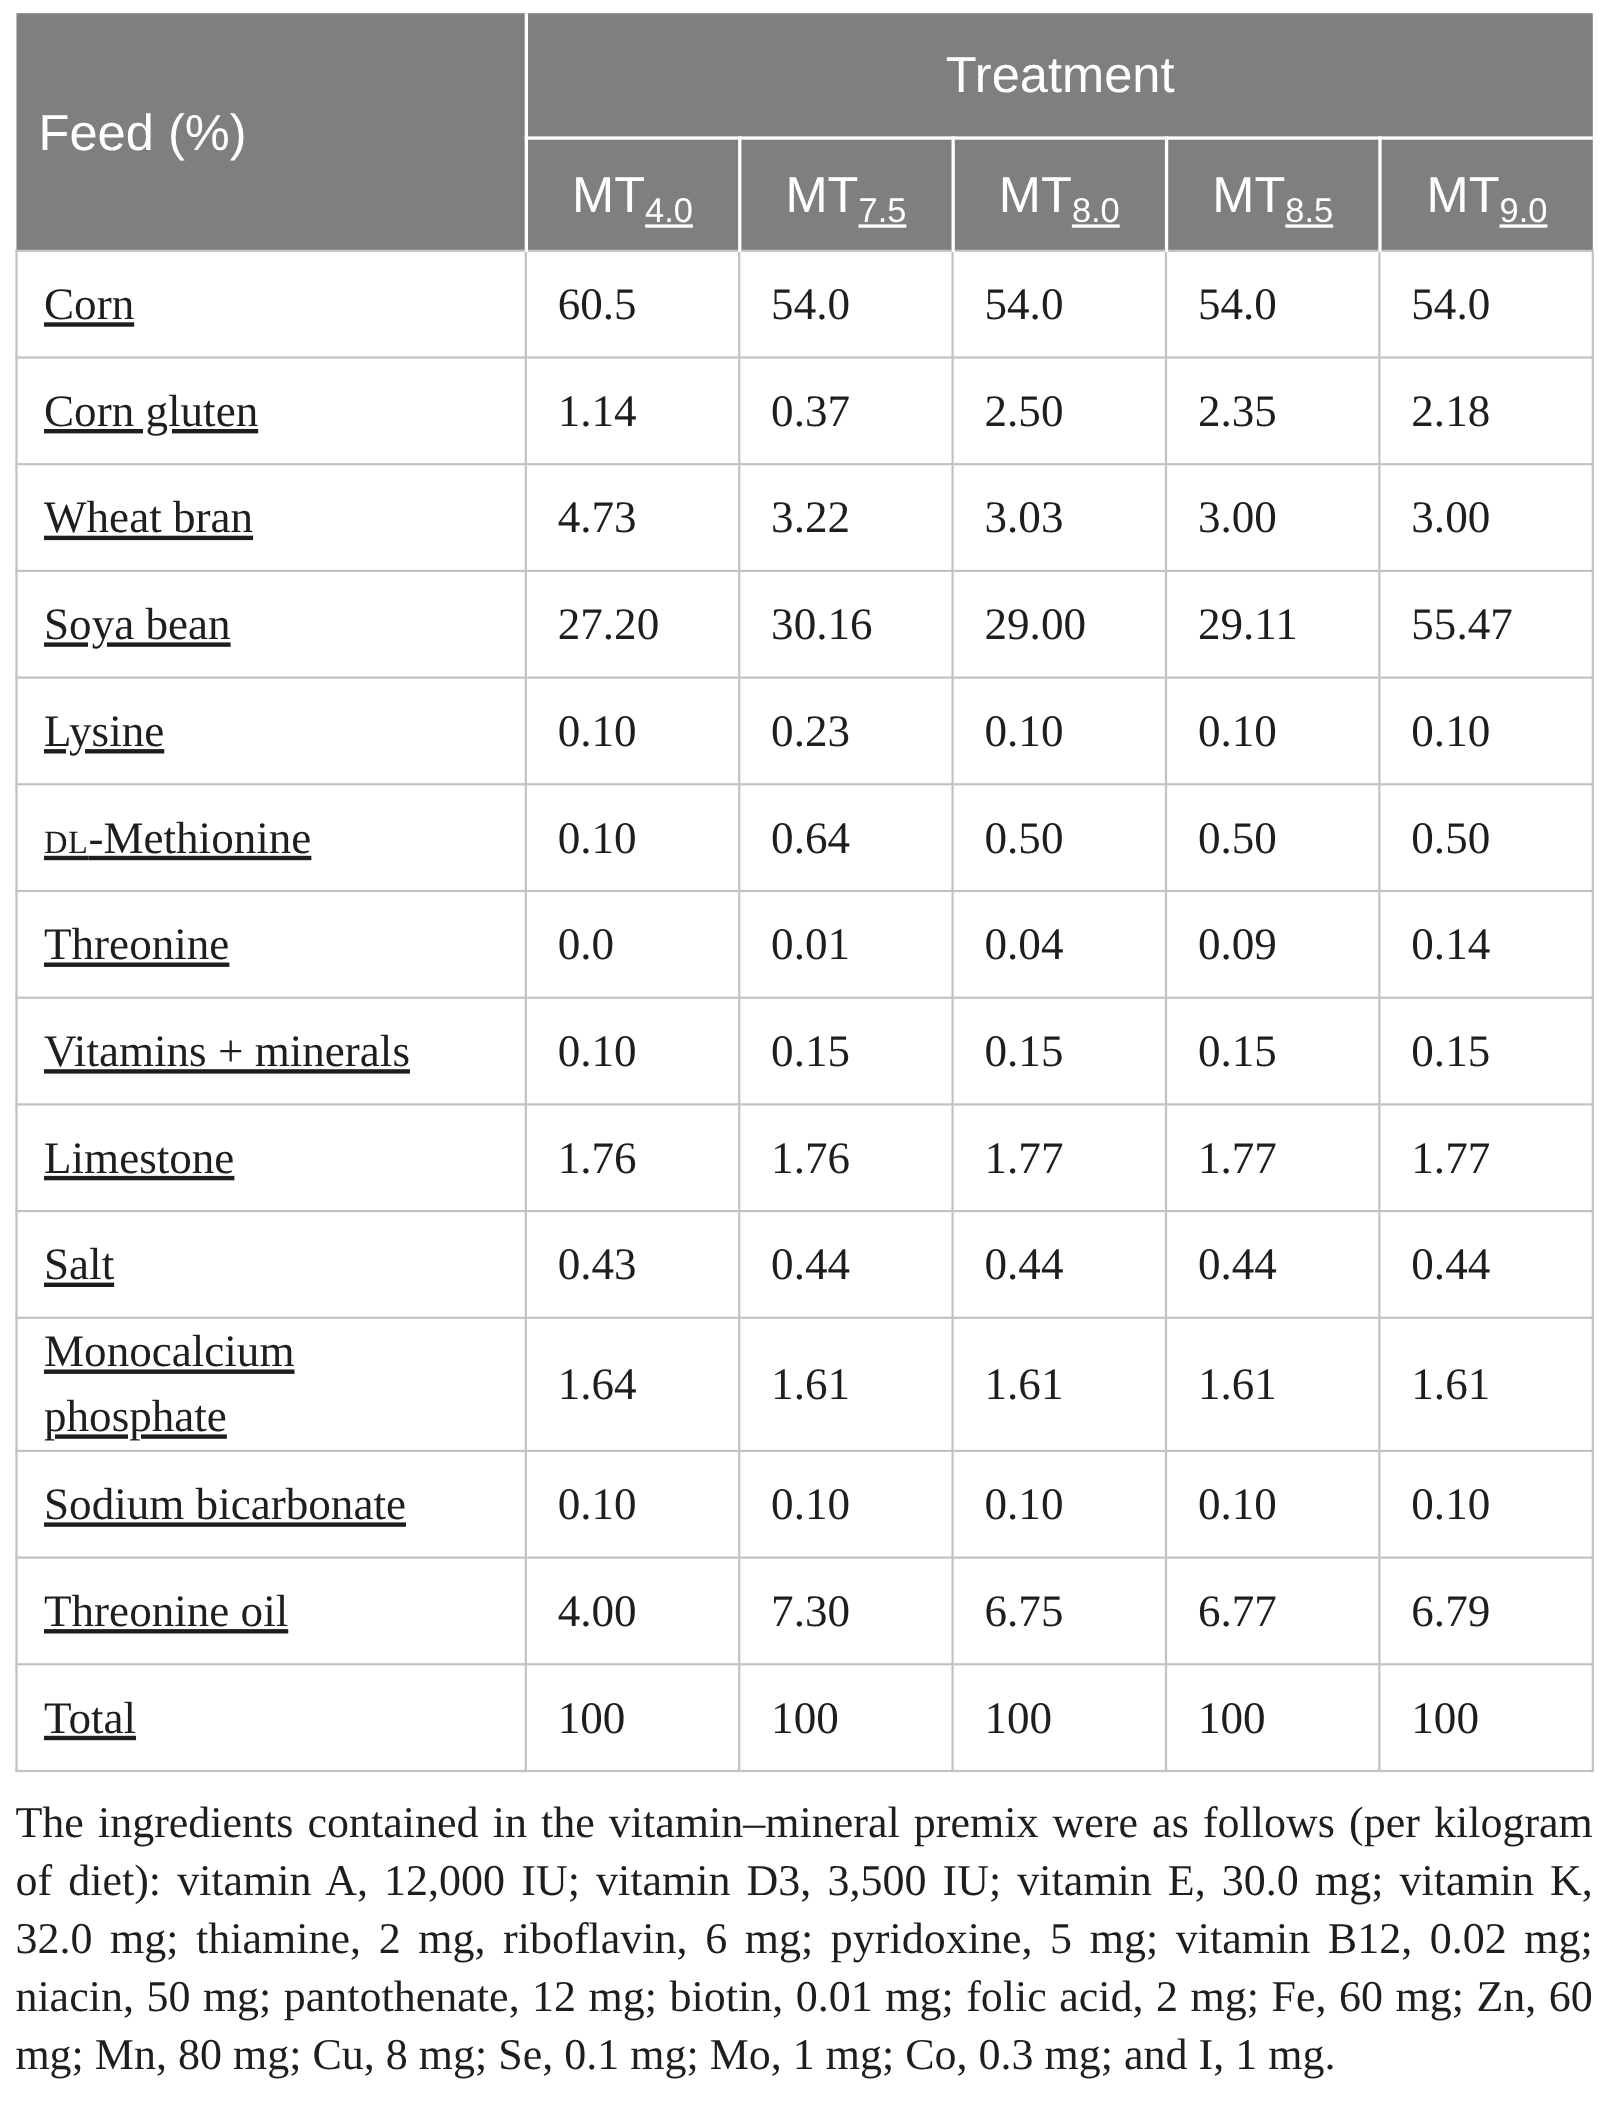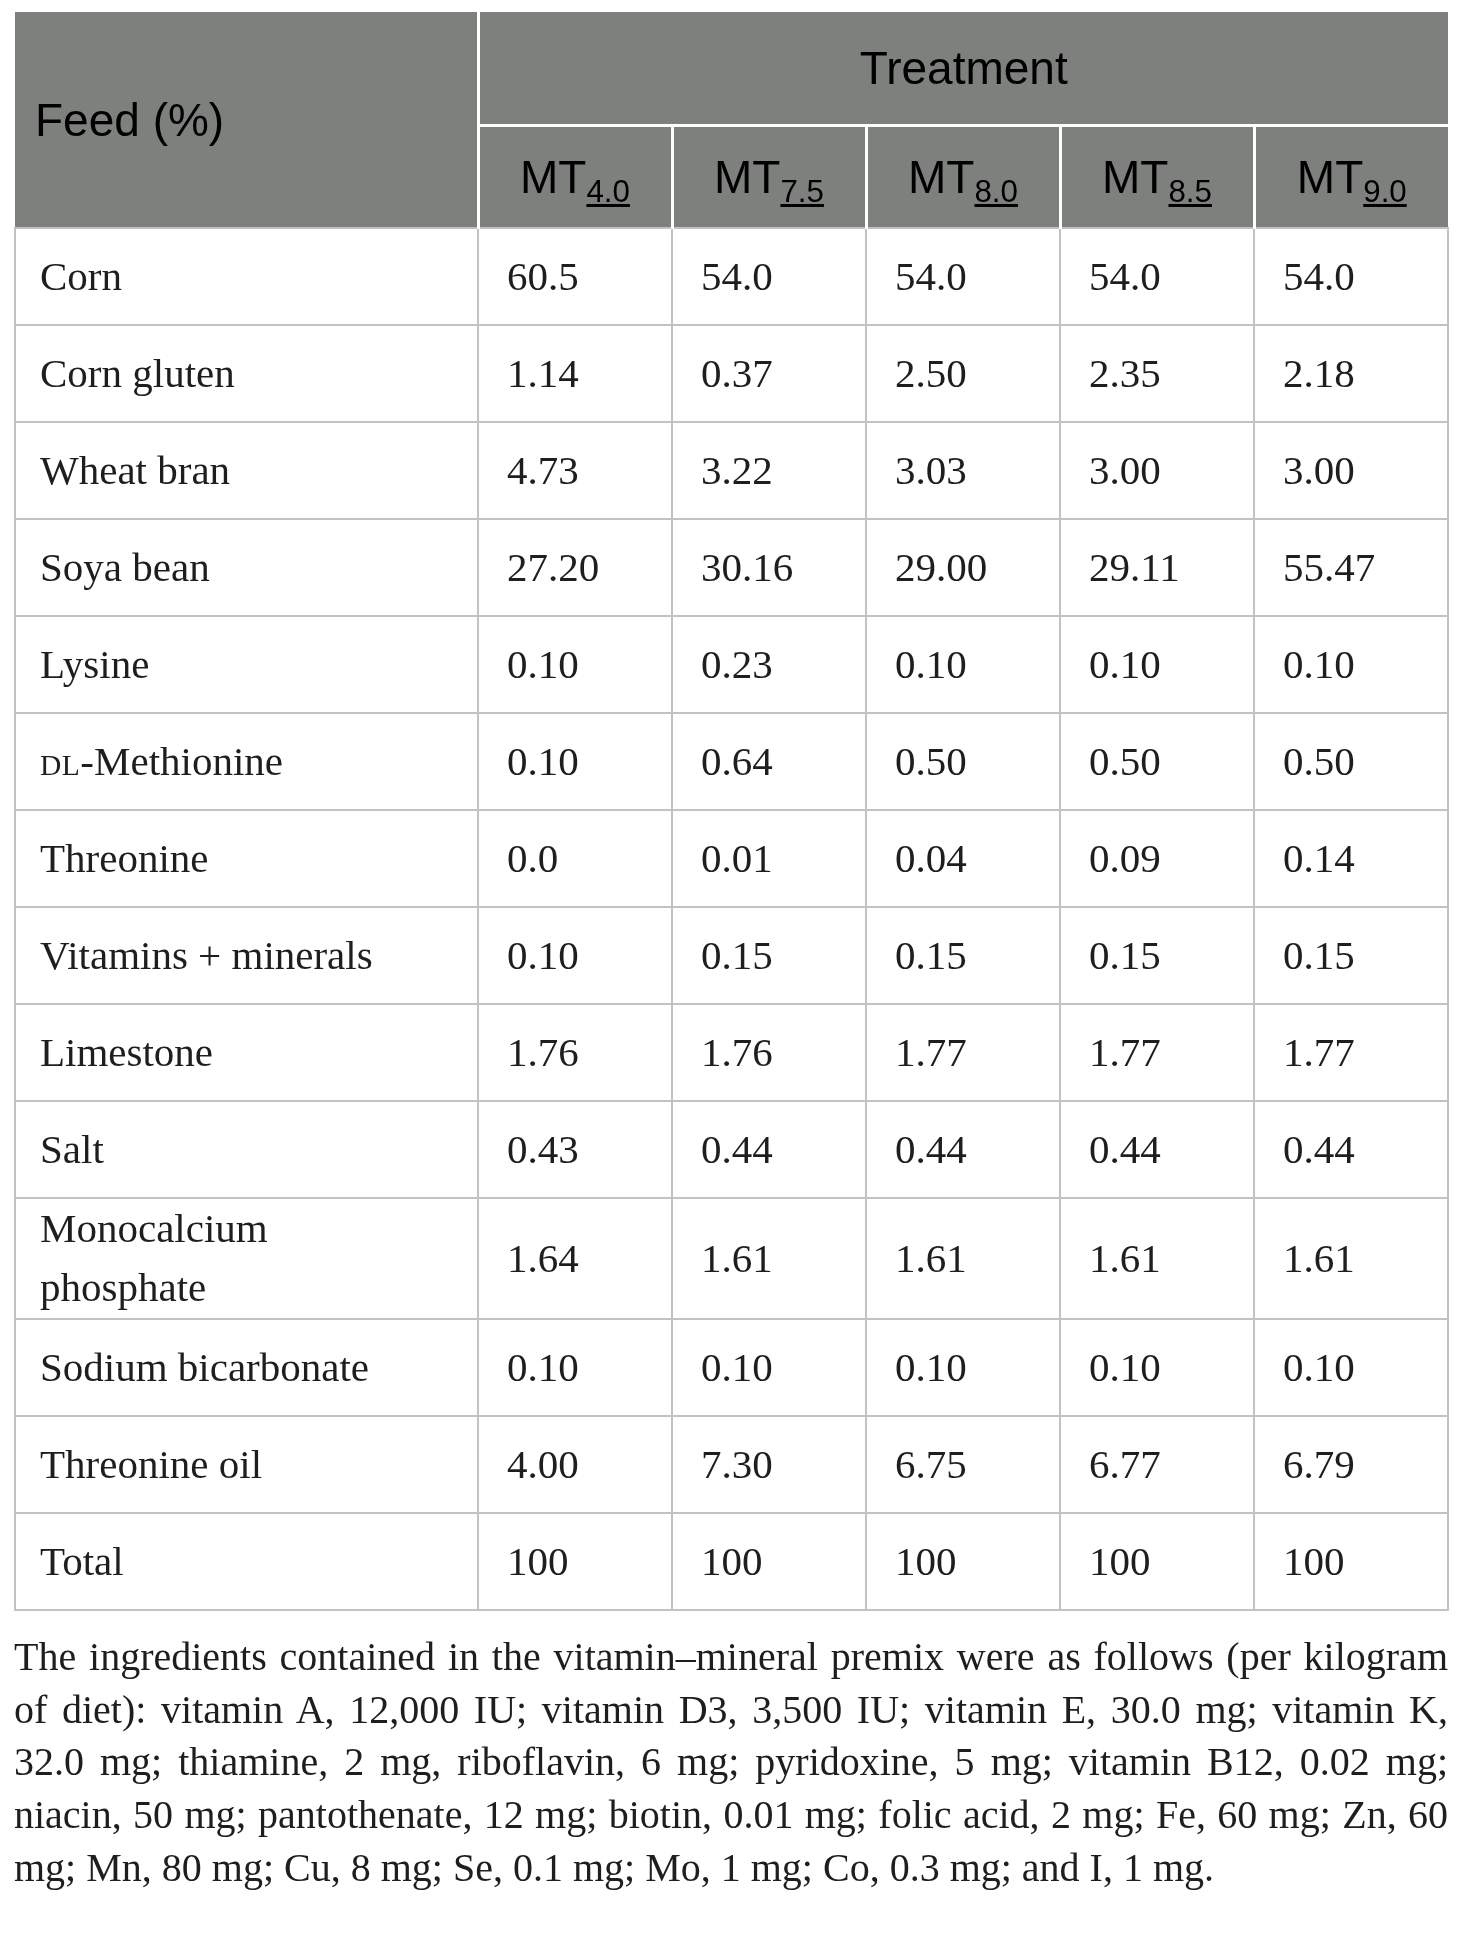"Treatment" th { color: #000000 -> #ffffff }
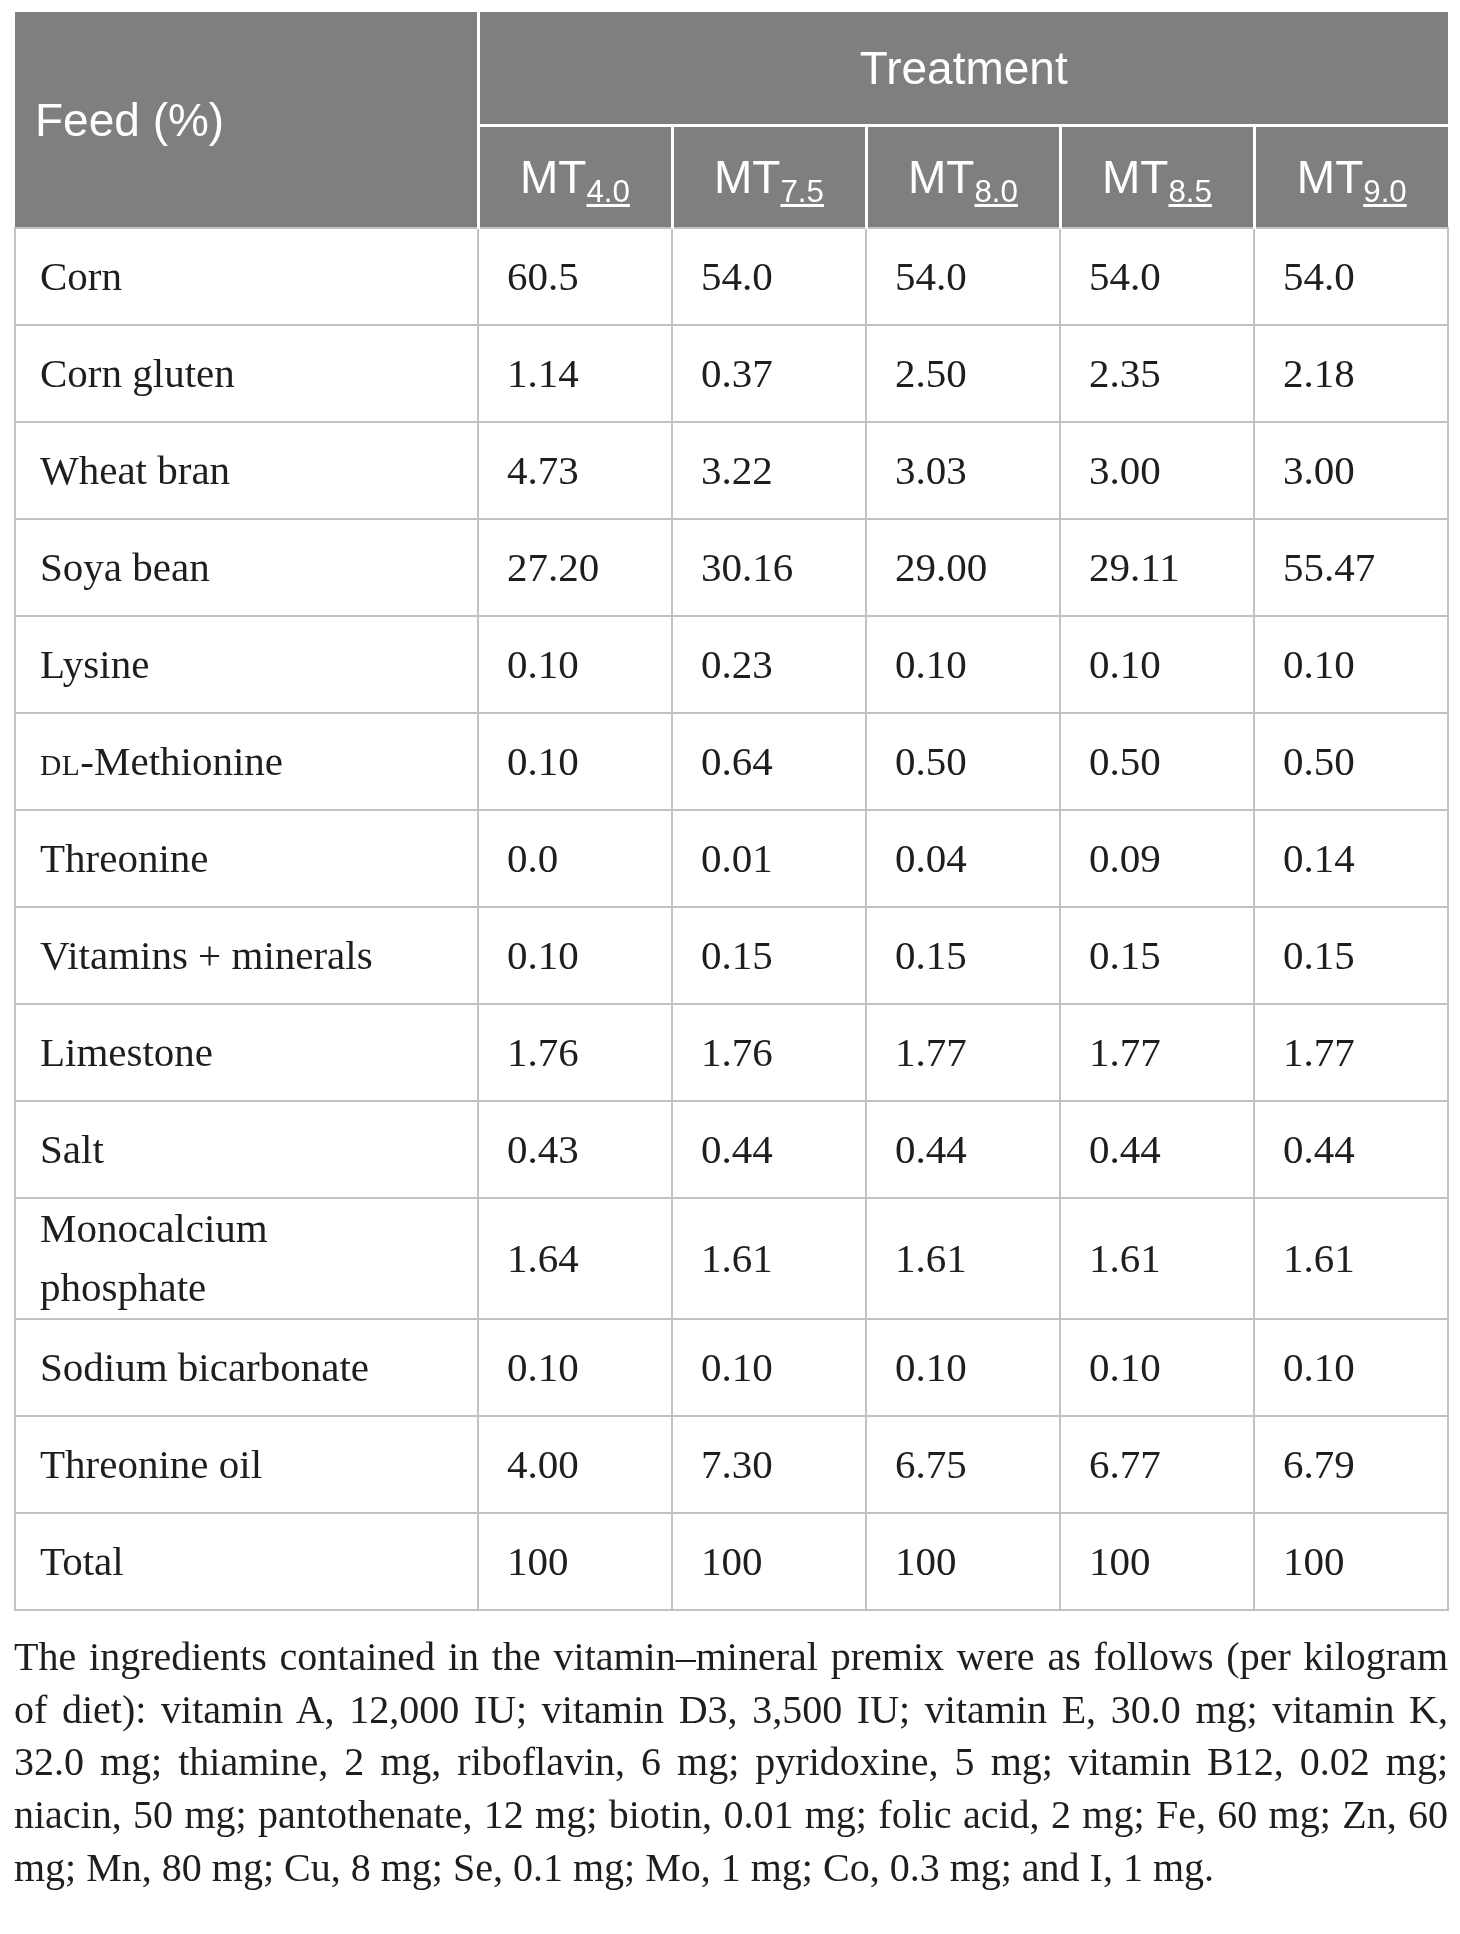"Corn" td.label-cell { text-decoration: none -> underline }
